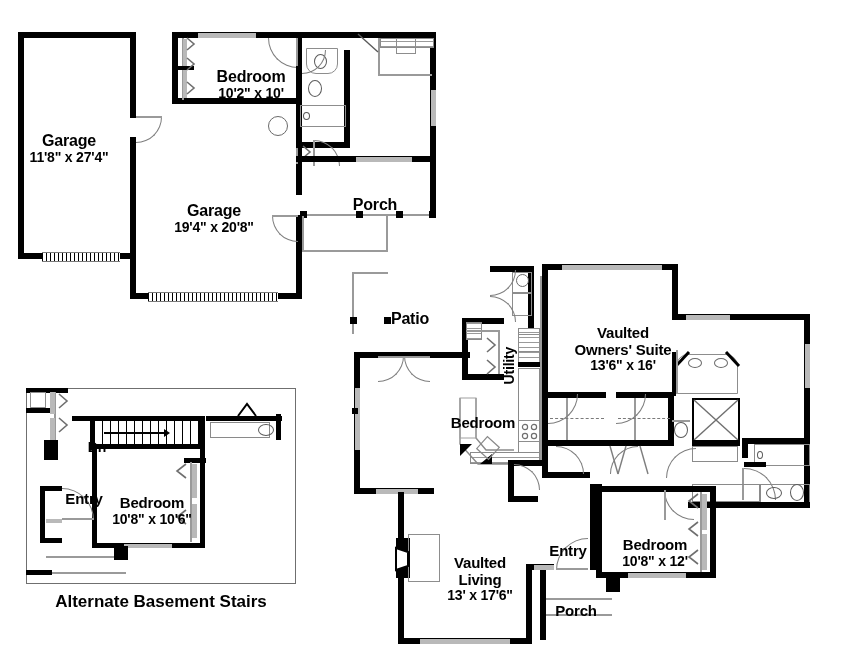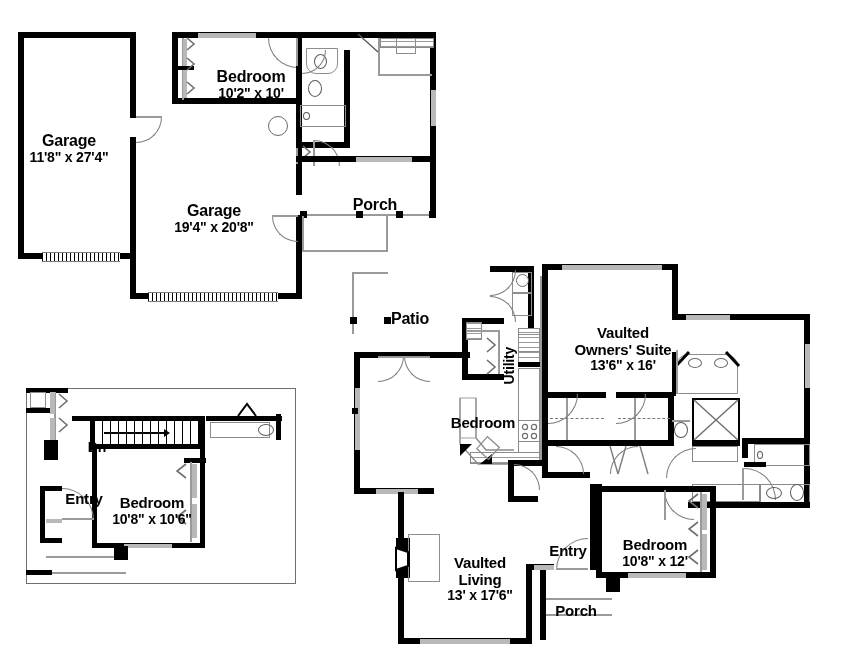"Alternate Basement Stairs" div.caption { html: none -> <div> <span>Alternate Basement Stairs</span> </div> }
